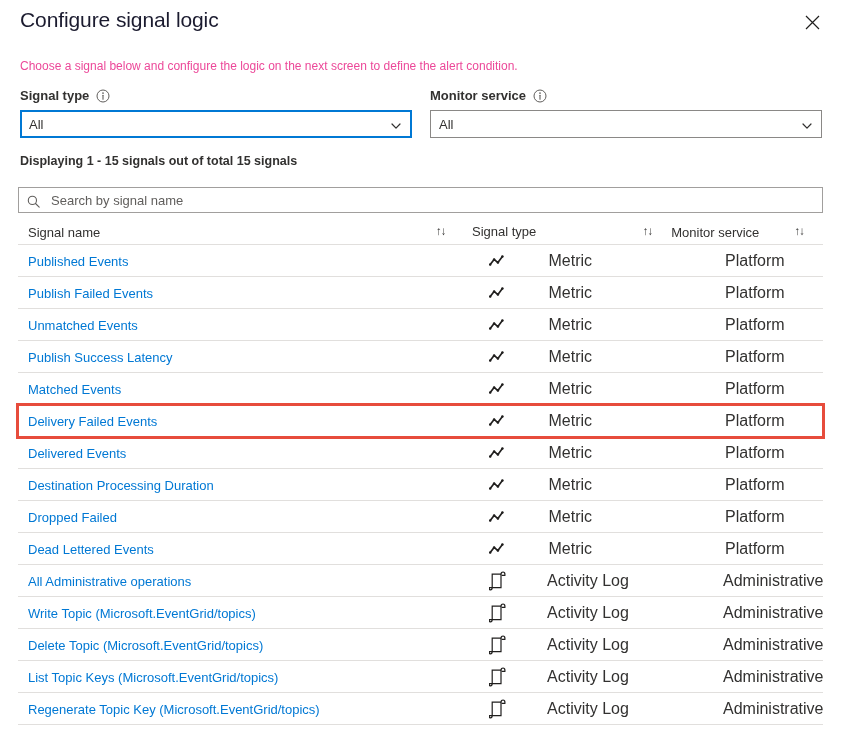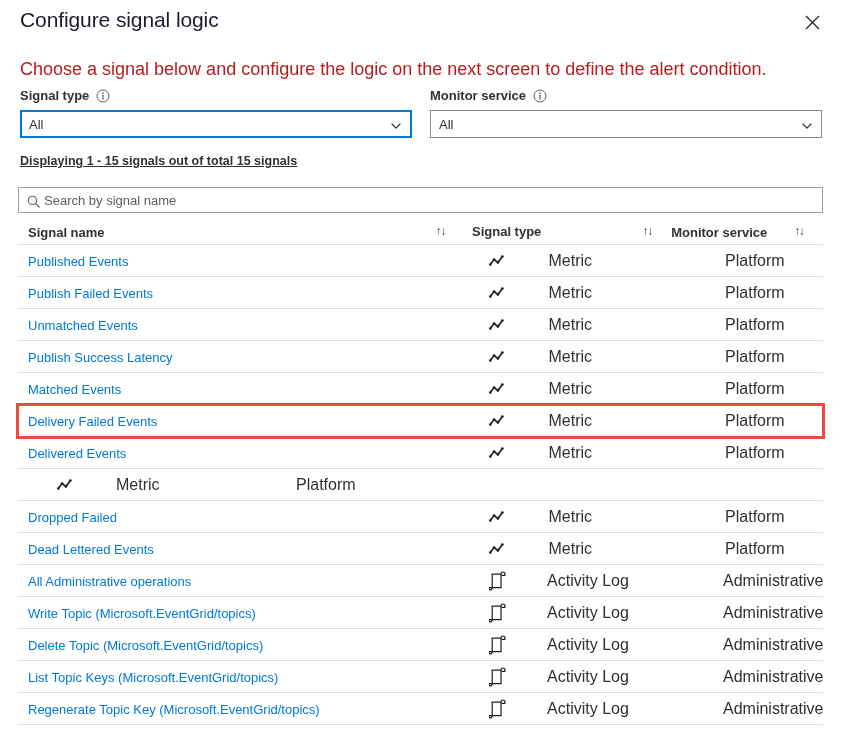"Choose a signal below and" .description { color: #b91c1c -> #ec4899; font-size: 18px -> 12px }
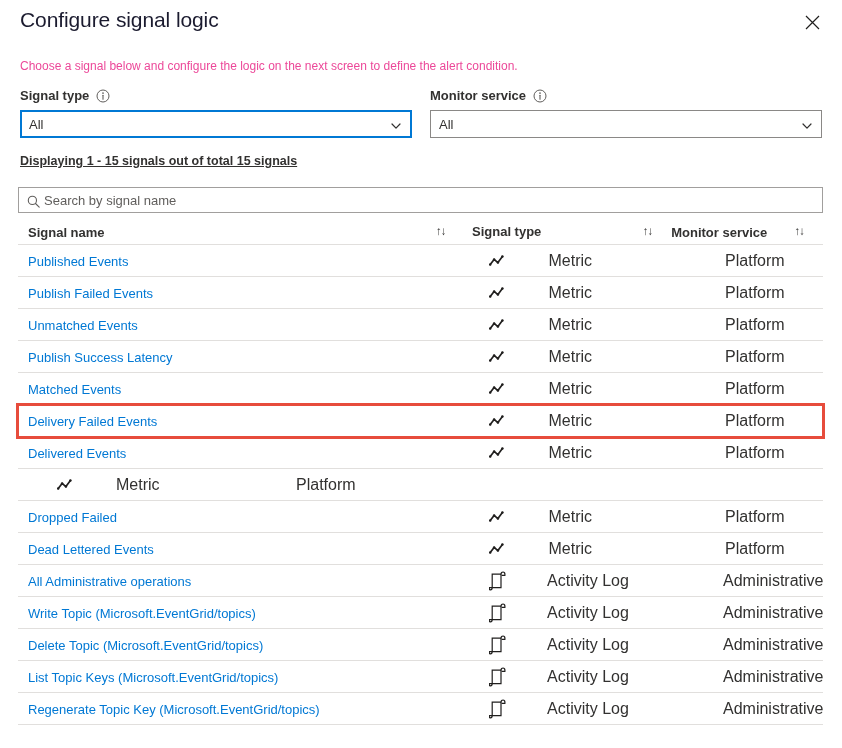"Displaying 1 - 15 signals" .count-text { text-decoration: underline -> none }
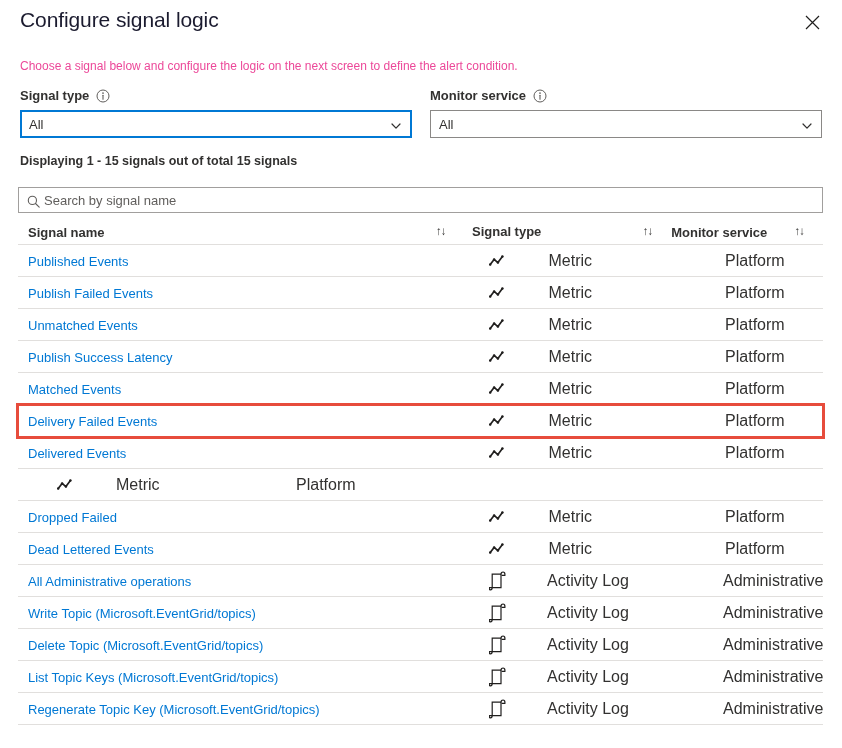"Search by signal name" .search-box { gap: 4px -> 11px }
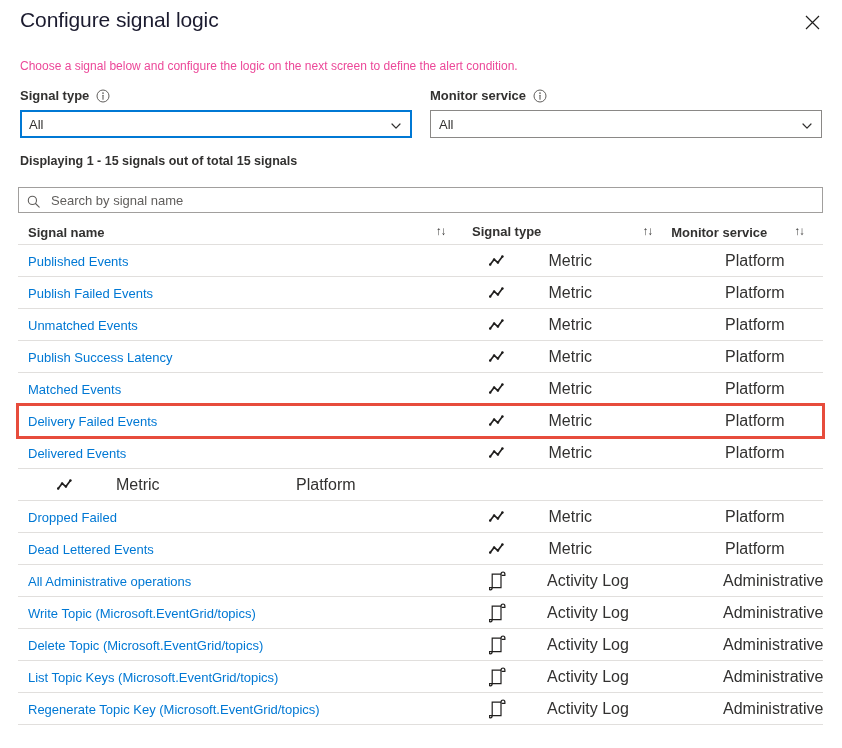"Signal name" .th { font-weight: 700 -> 400 }
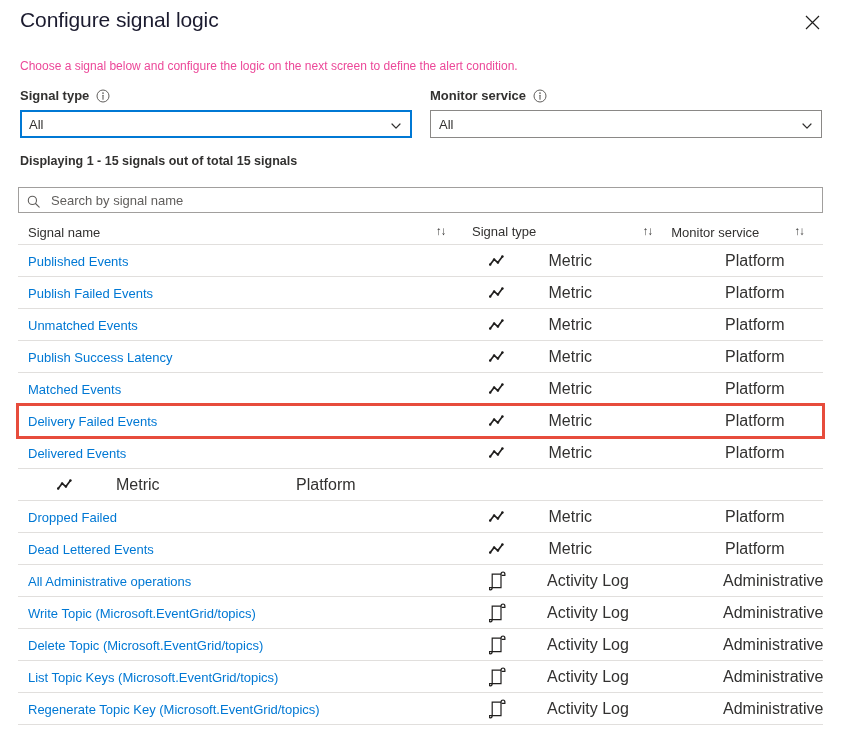"Destination Processing Duration" div.col-name { html: none -> <div><a>Destination Processing Duration</a></div> }
